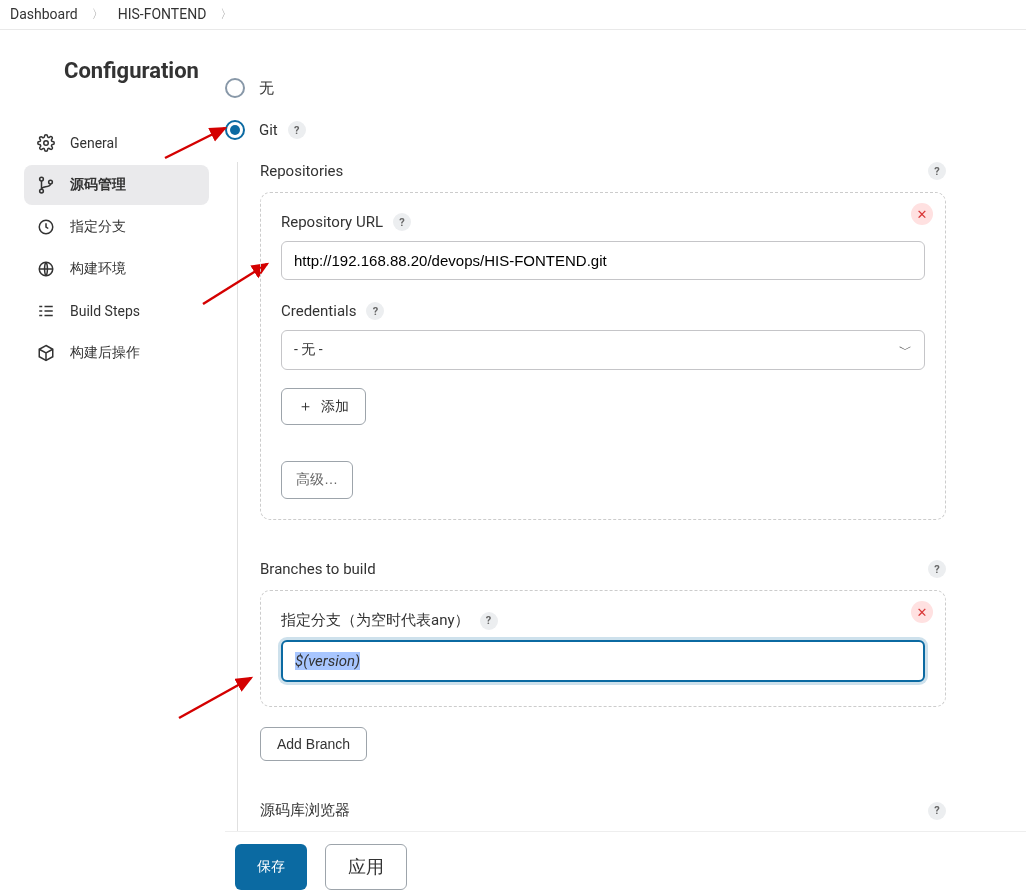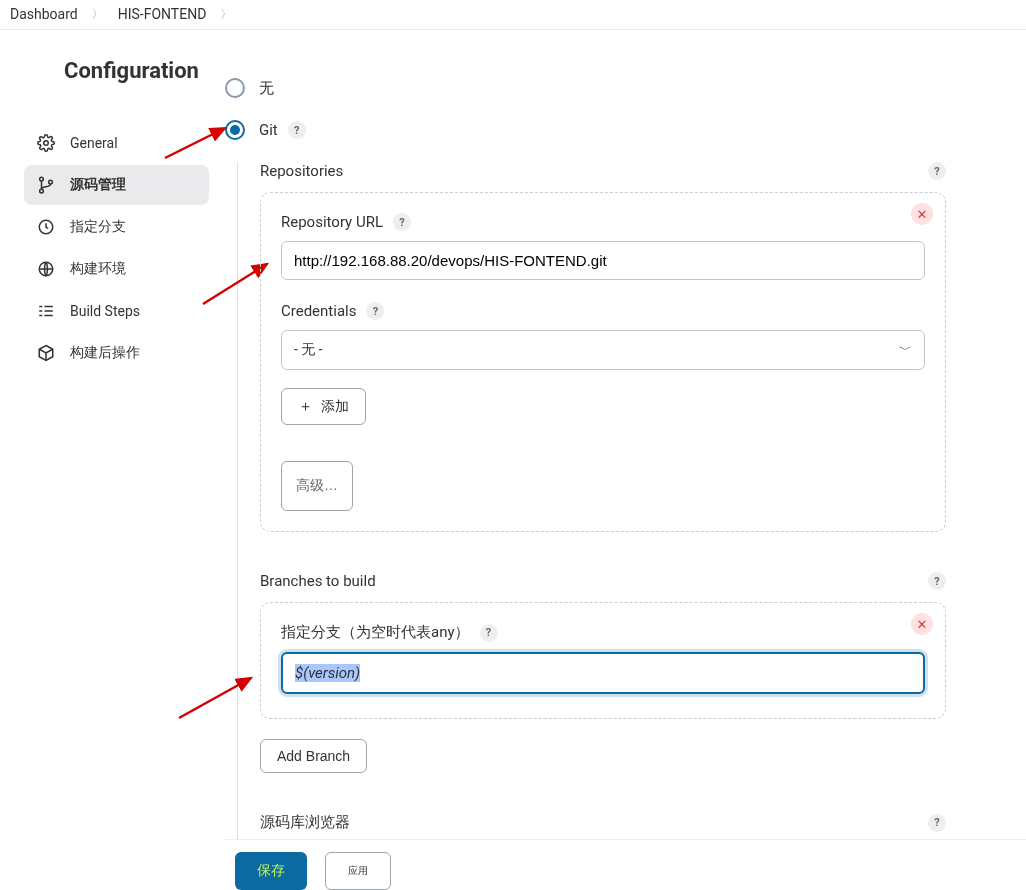"高级…" .btn-outline.small { padding: 15px 14px -> 9px 14px }
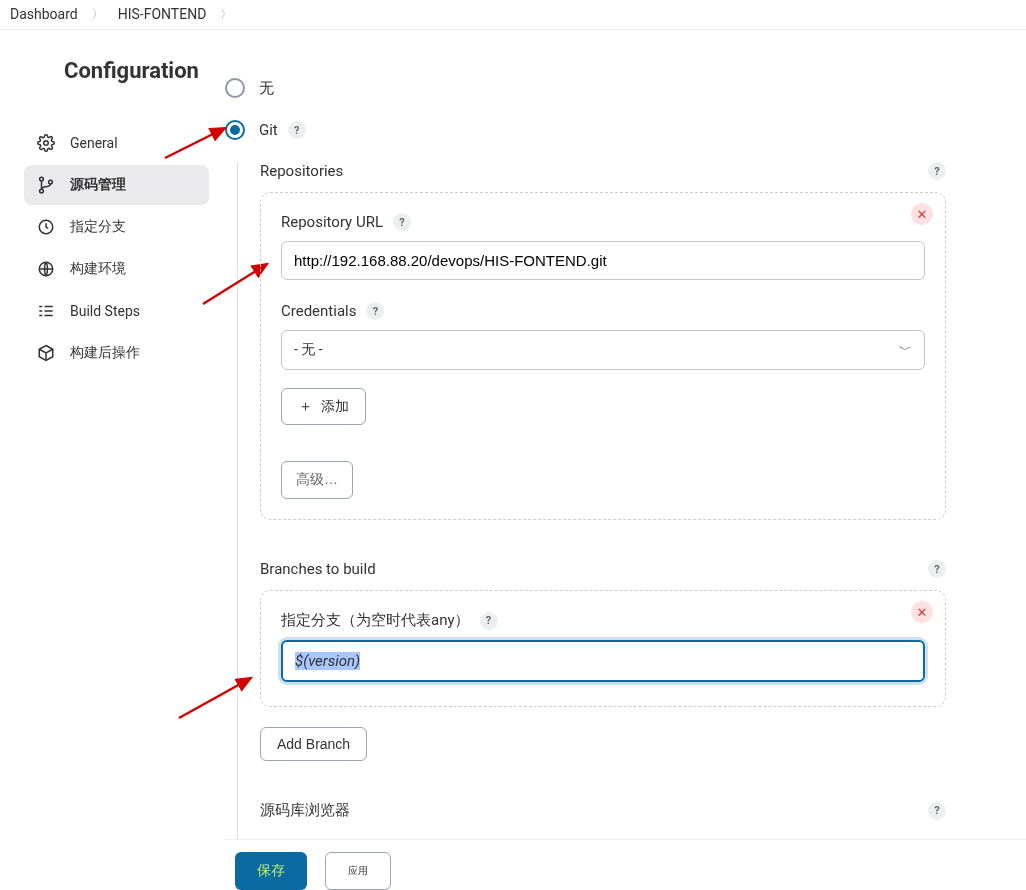"保存" .btn-save { color: #bef264 -> #ffffff }
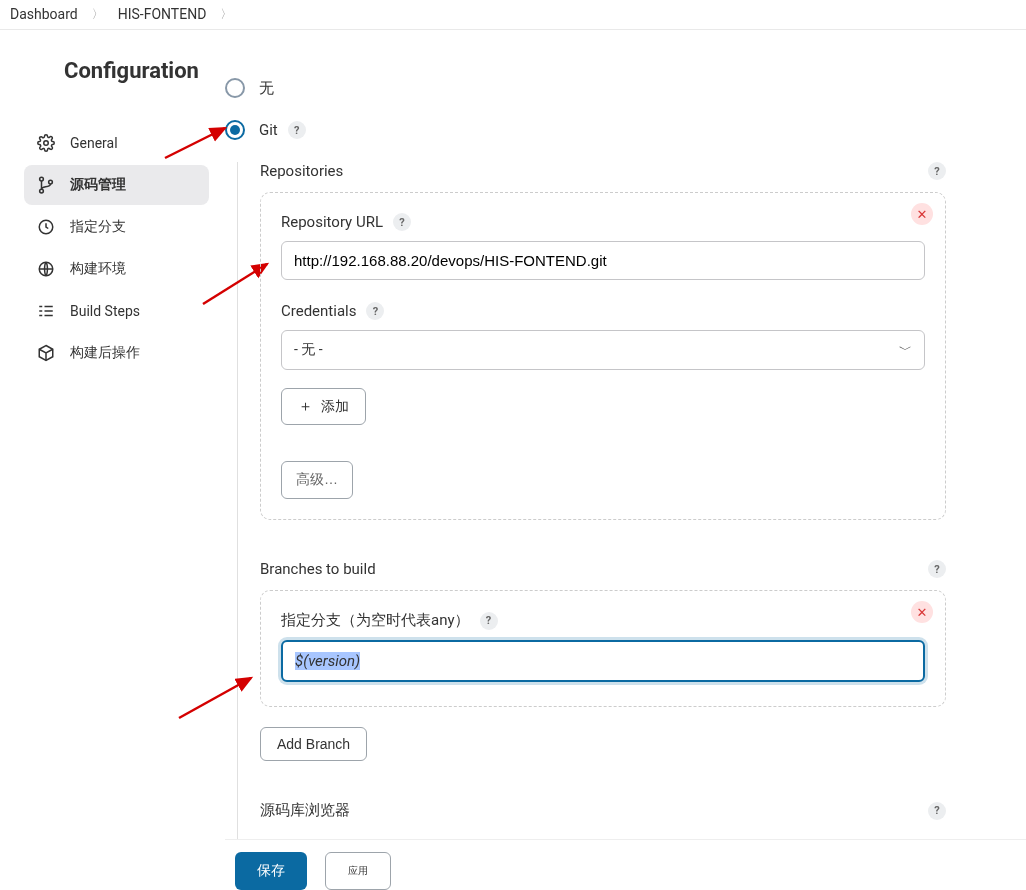"应用" .btn-apply { font-size: 10px -> 18px }
